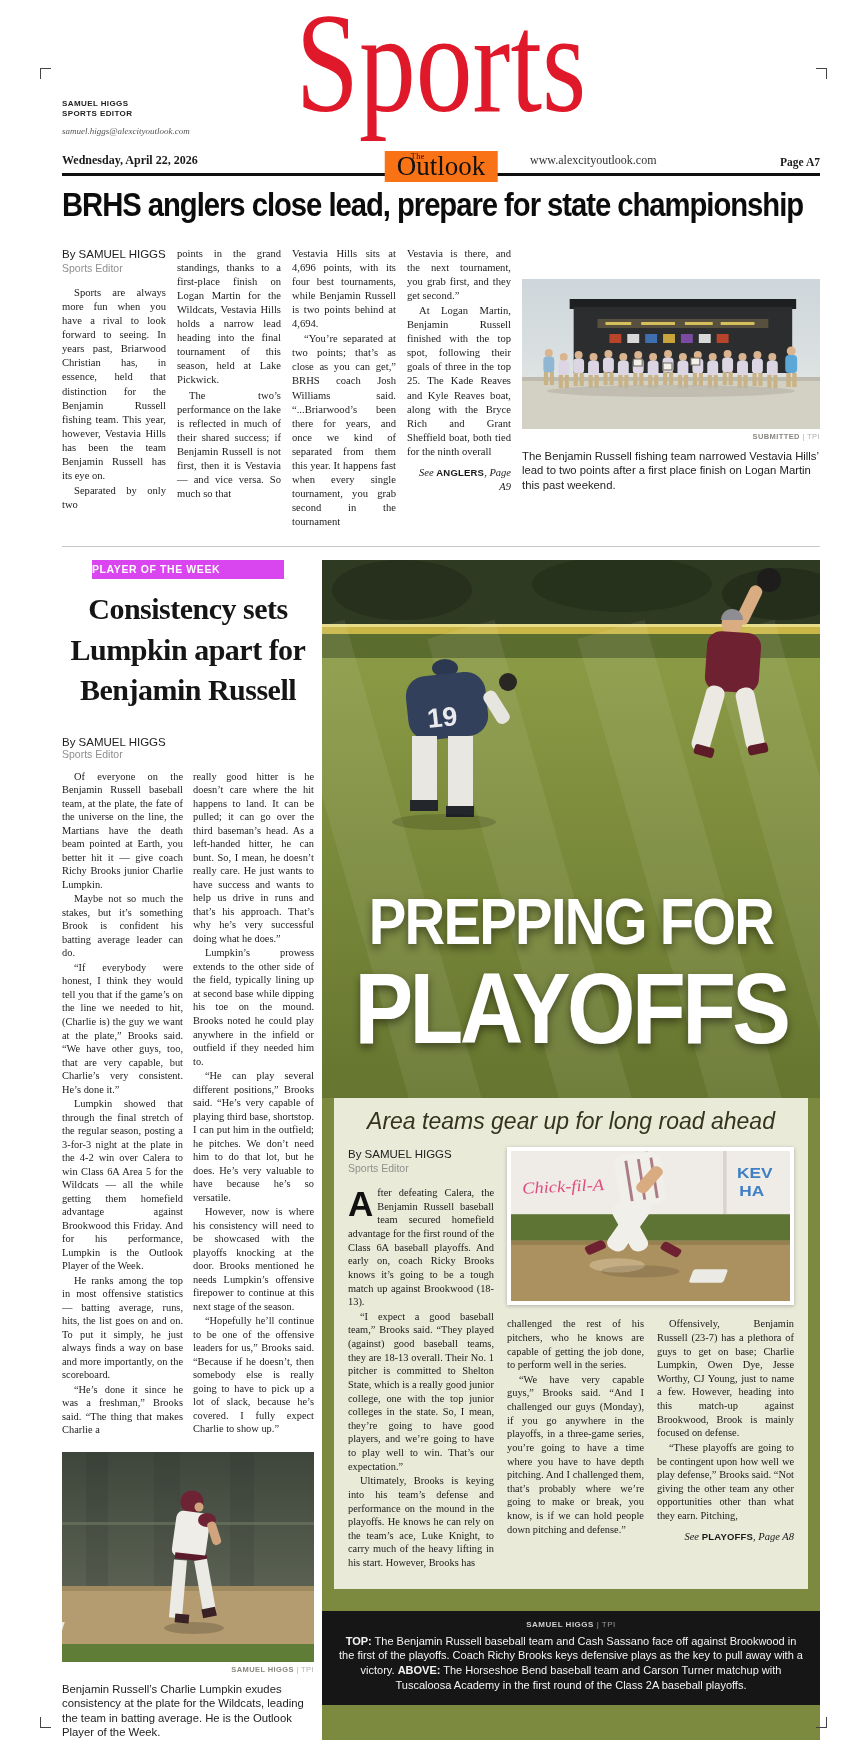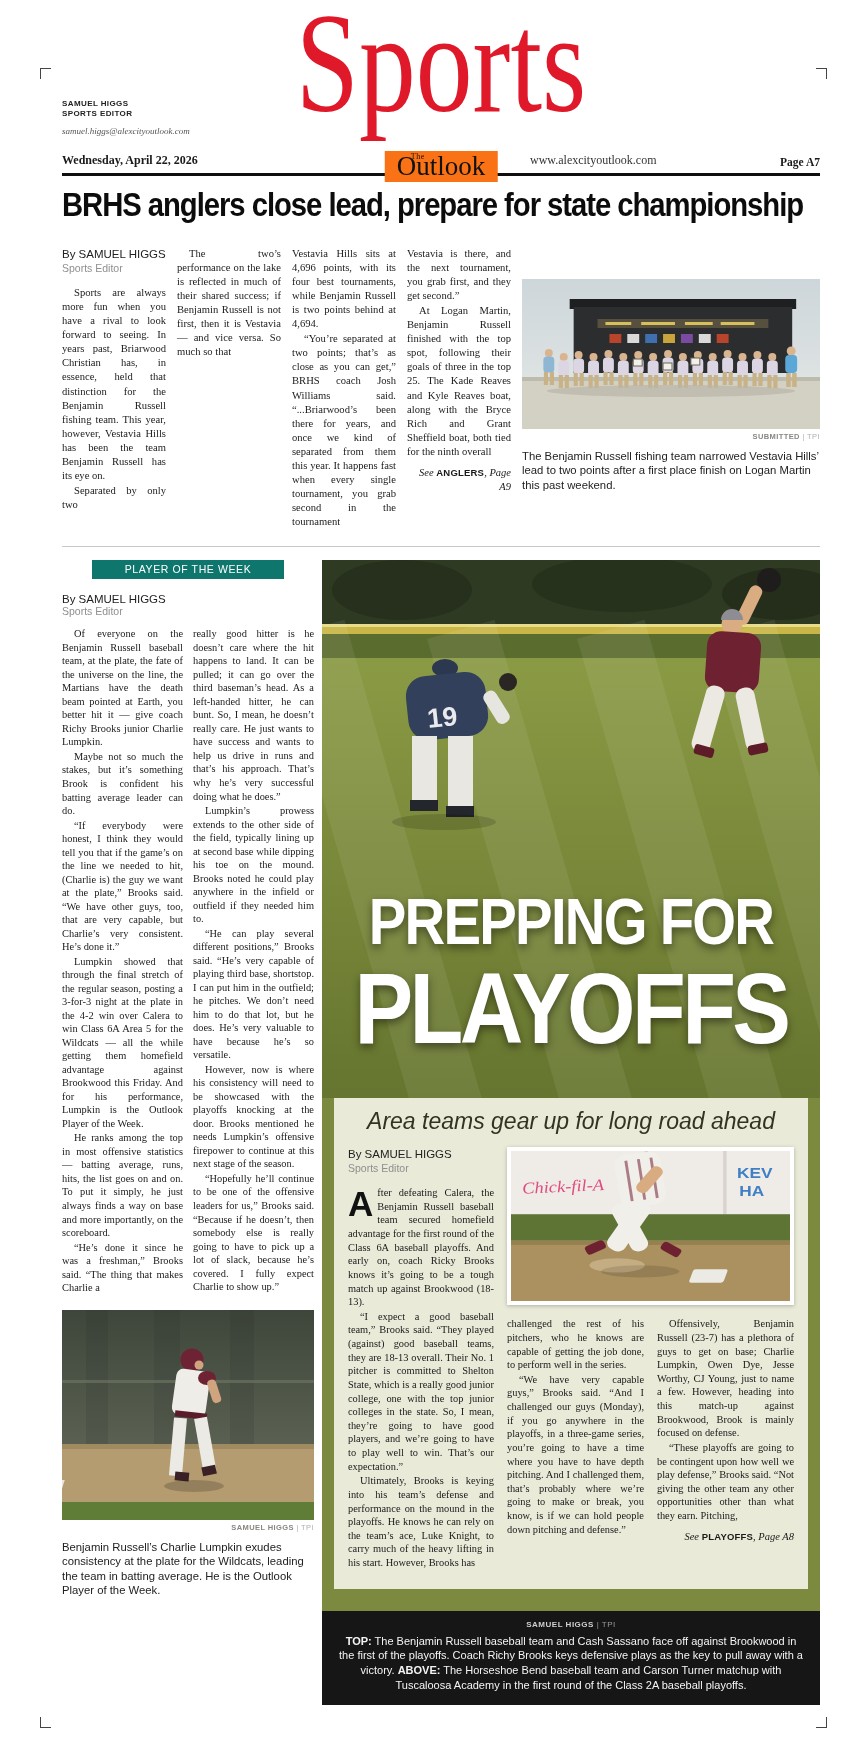"points in the grand standings," p.noindent { html: none -> <p>points in the grand standings, thanks to a first-place finish on Logan Martin for the Wildcats, Vestavia Hills holds a narrow lead heading into the final tournament of this season, held at Lake Pickwick.</p> }
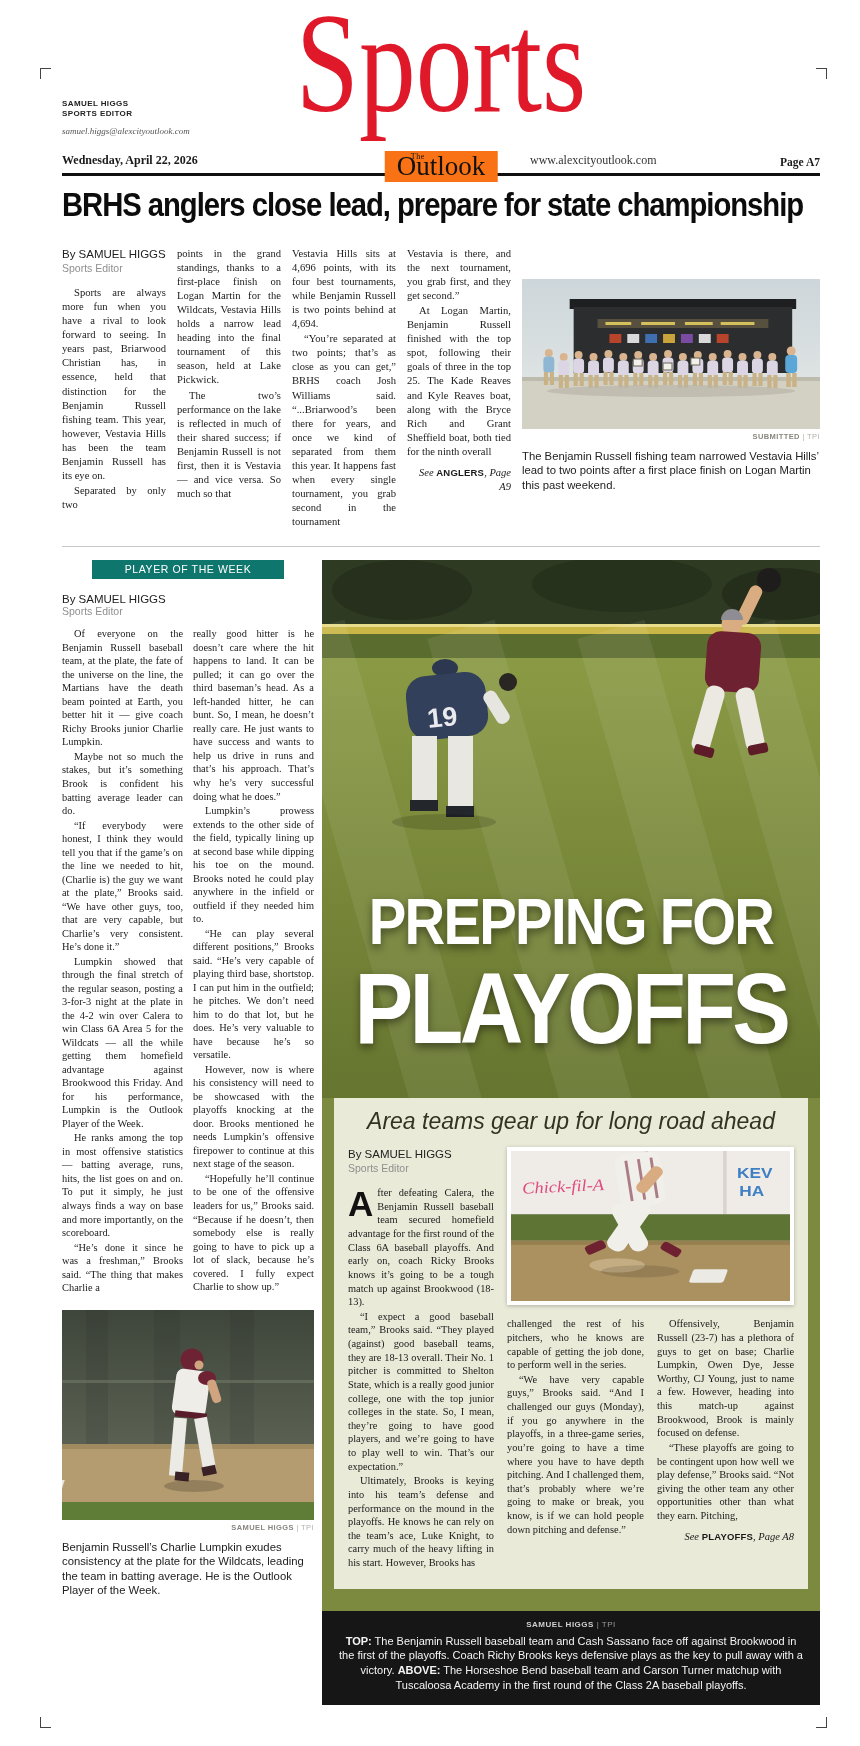"PLAYER OF THE WEEK" .kicker { background: #0f766e -> #d946ef; font-weight: normal -> bold; text-align: center -> left }
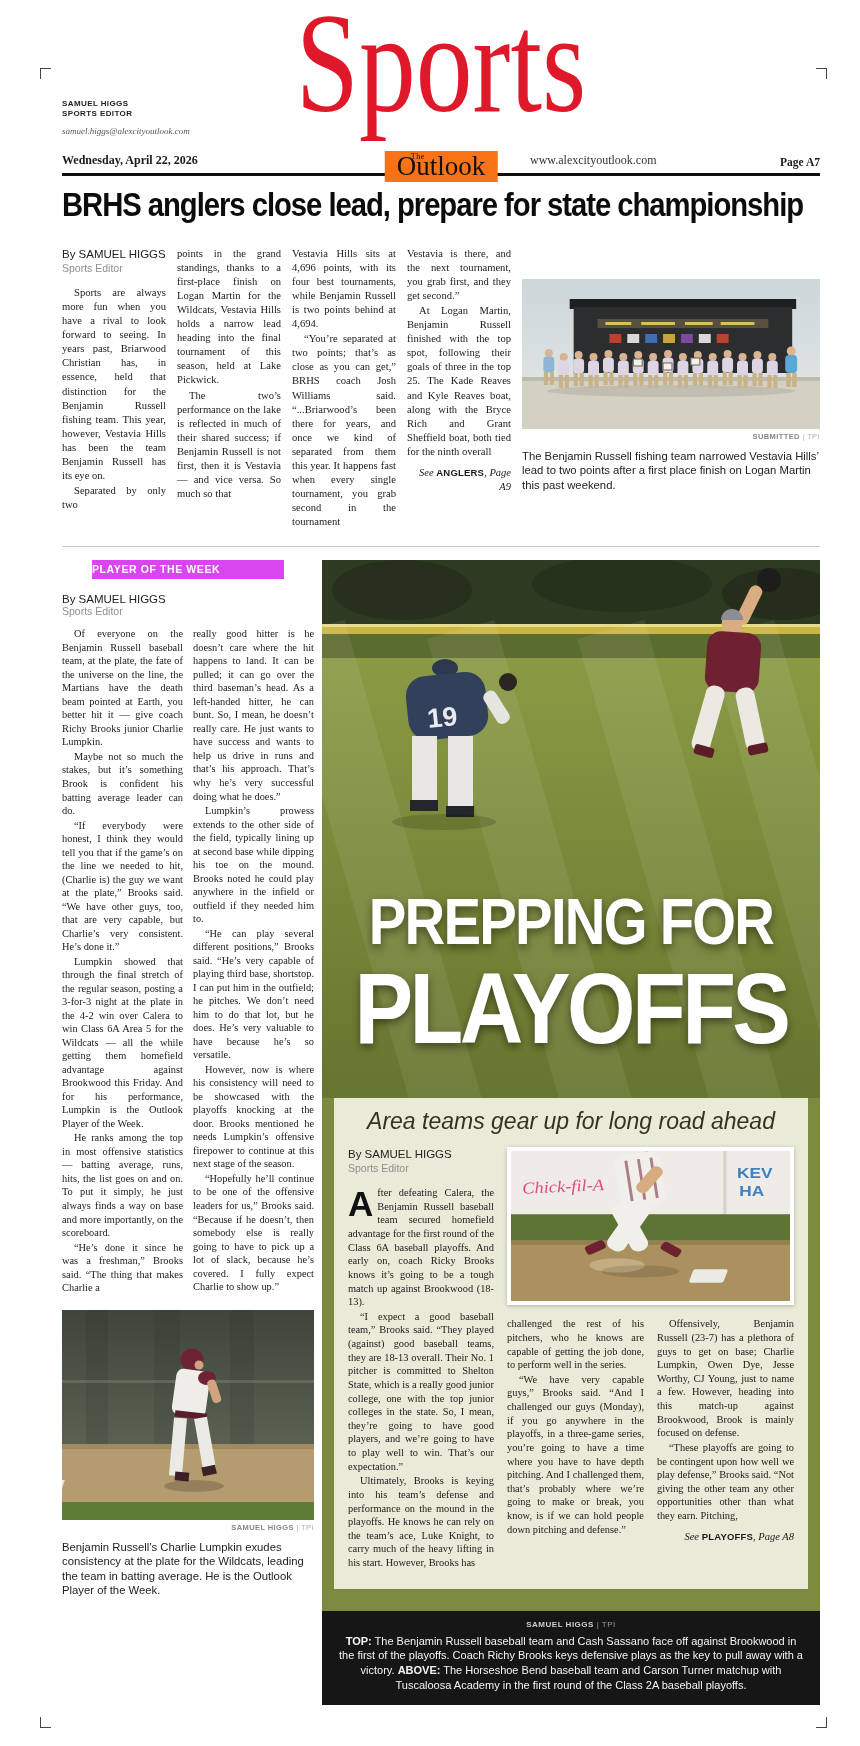"Consistency sets Lumpkin apart for" h2.potw-headline { html: none -> <h2>Consistency sets Lumpkin apart for Benjamin Russell</h2> }
